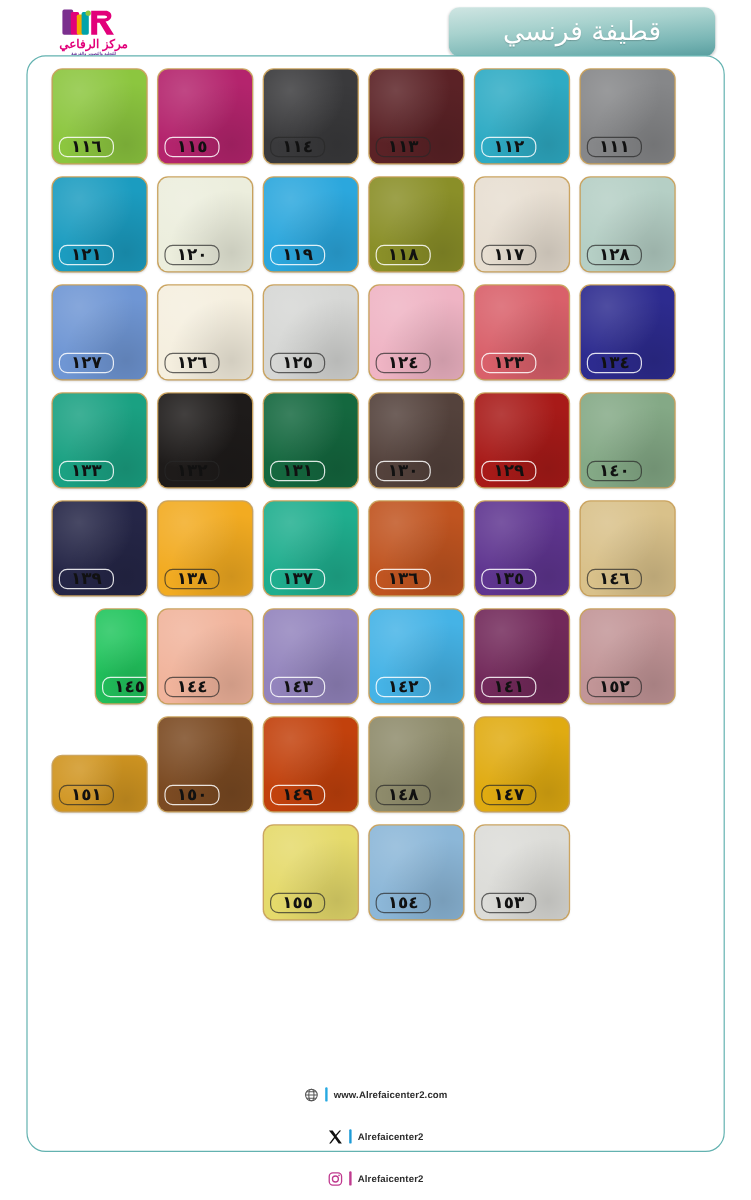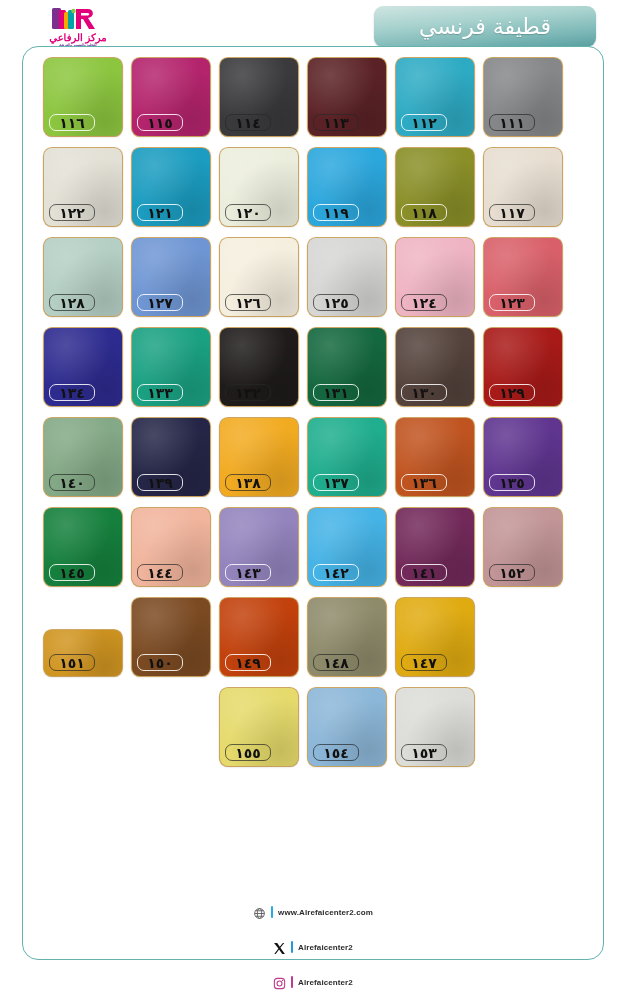"١٢٢" div.cell { html: <div> <div> <div></div> <div>١٢٢</div> </div> </div> -> none }
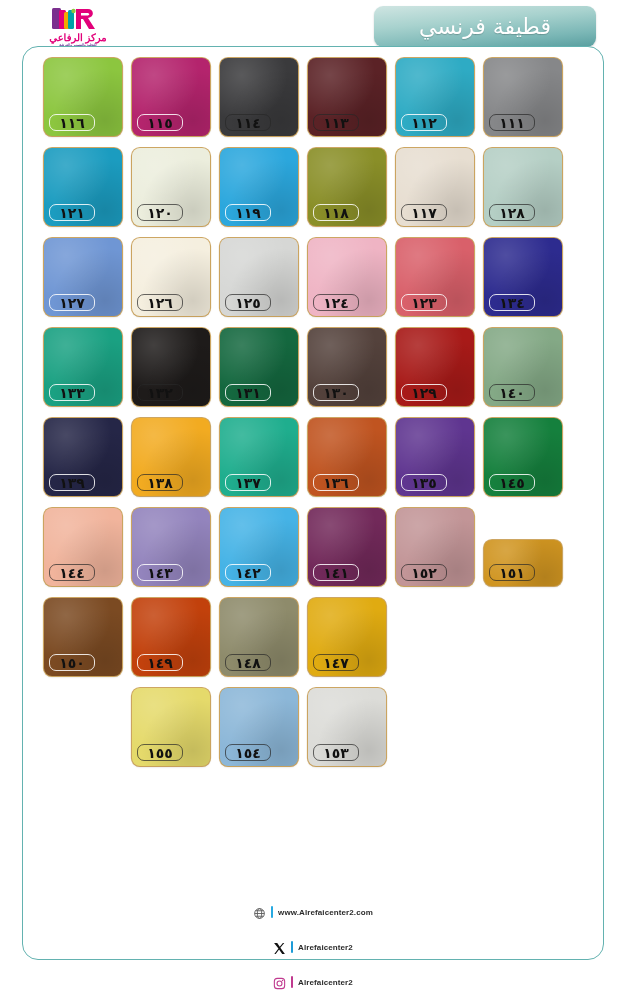"١٤٦" div.cell { html: none -> <div> <div> <div></div> <div>١٤٦</div> </div> </div> }
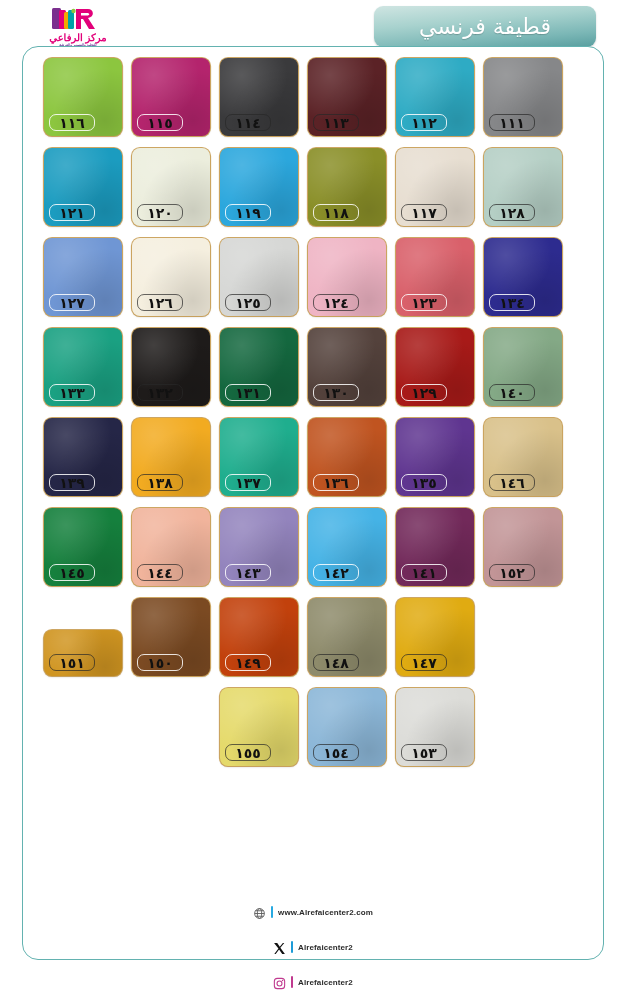"١٤٥" div.swatch { background: #15803d -> #22c55e; margin-left: none -> 36px }
